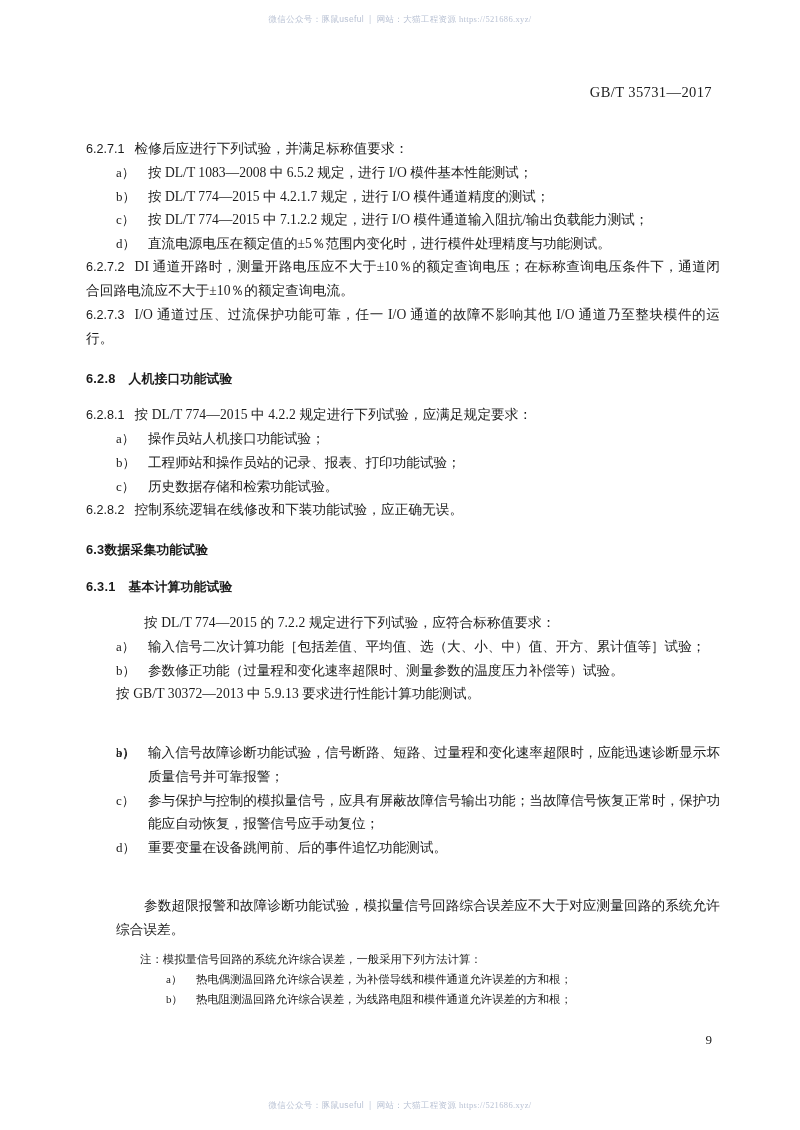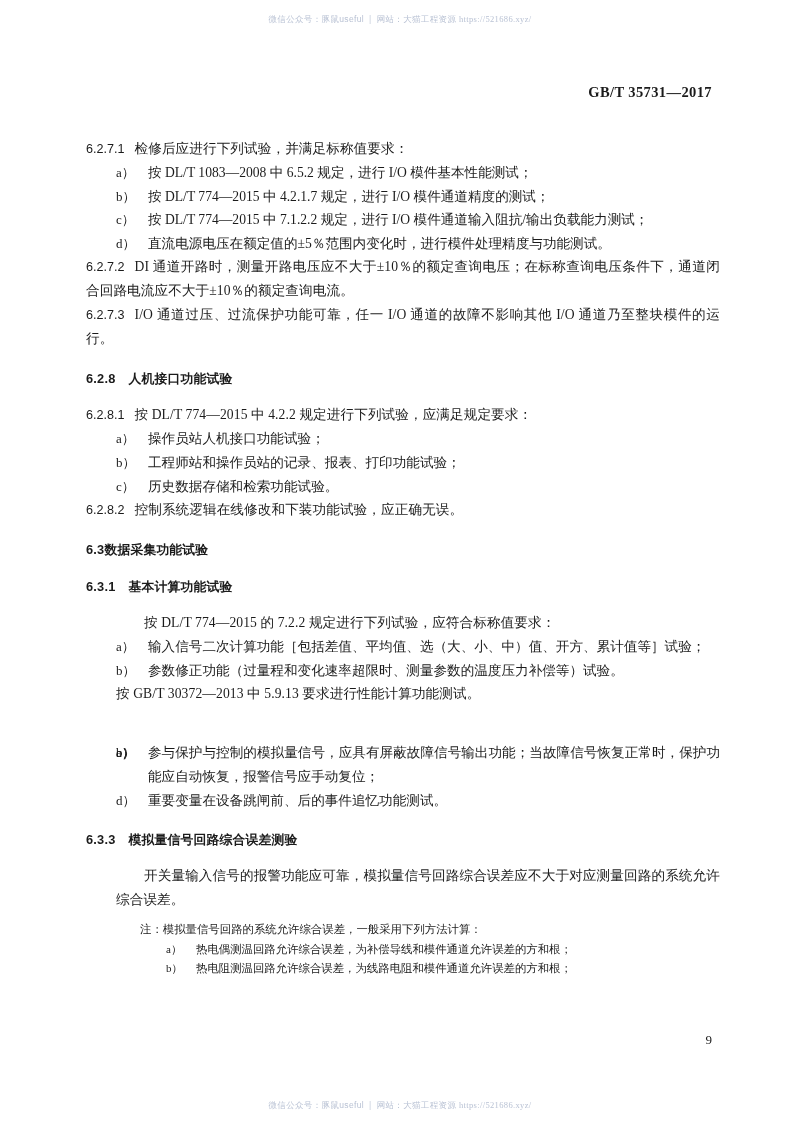"GB/T 35731—2017" .header { font-weight: bold -> normal }
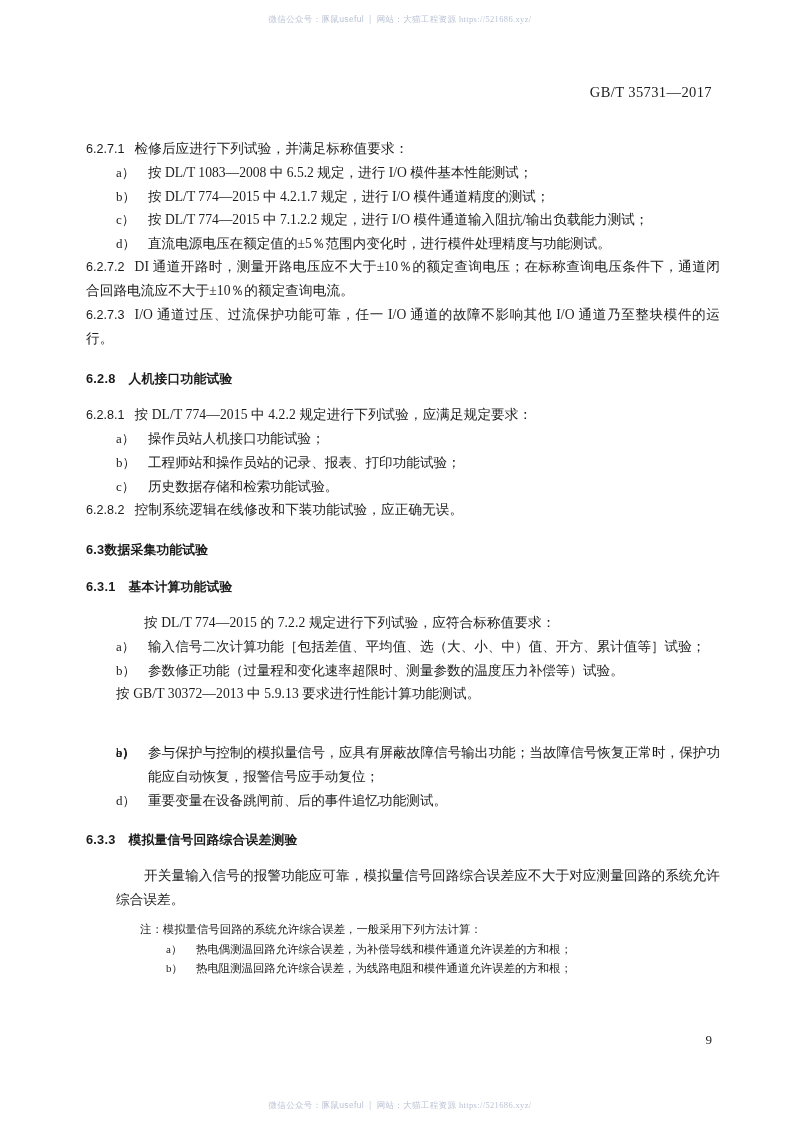"输入信号故障诊断功能试验，信号断路、短路、过量程和变化速率超限时，应能迅速诊断显" span { html: none -> <span>输入信号故障诊断功能试验，信号断路、短路、过量程和变化速率超限时，应能迅速诊断显示坏质量信号并可靠报警；</span> }
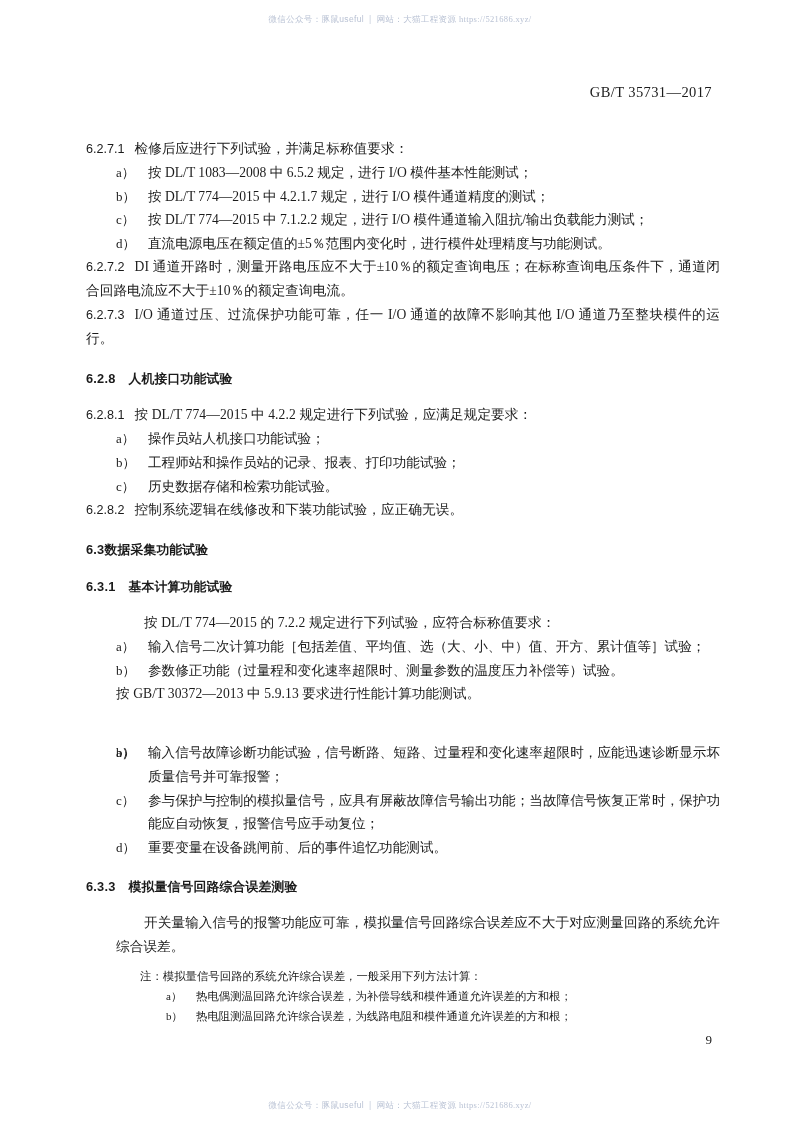"6.3.3 模拟量信号回路综合误差测验" div.h3 { html: <div> <span>6.3.3</span><span>模拟量信号回路综合误差测验</span> </div> -> none }
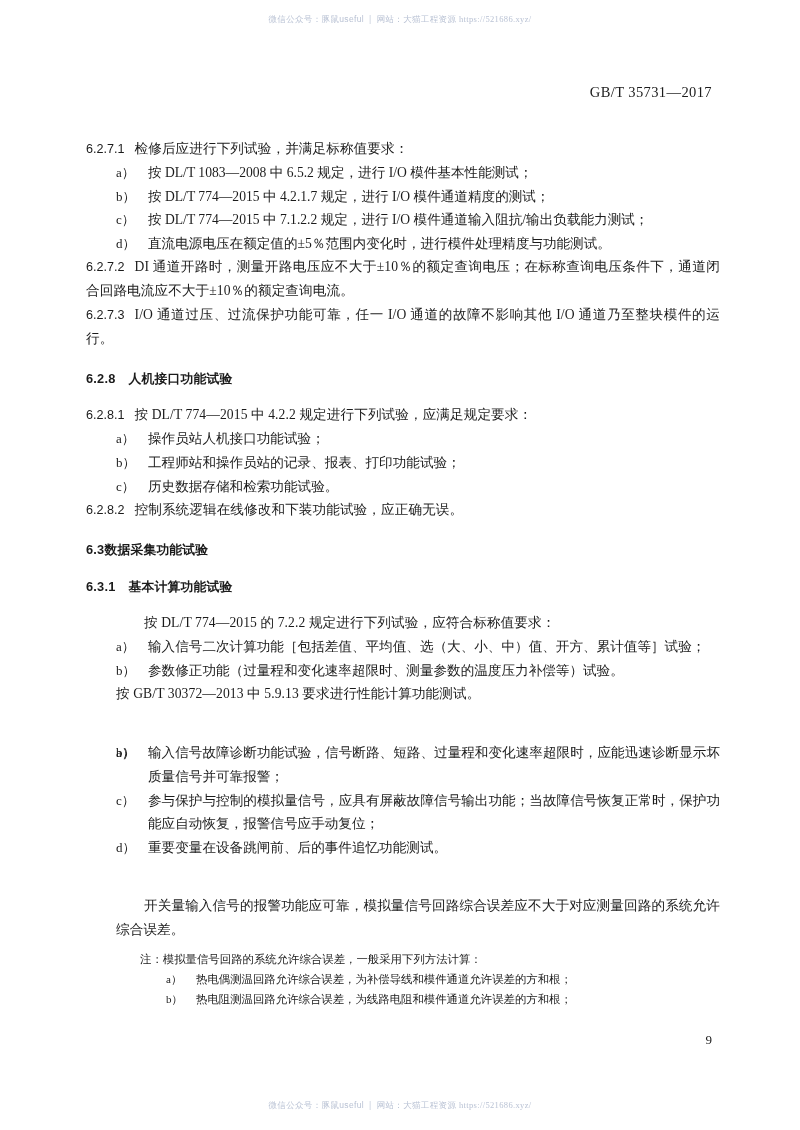"开关量输入信号的报警功能应可靠，模拟量信号回路综合误差应不大于对应测量回路的系统" p.para { text: 开关量输入信号的报警功能应可靠 -> 参数超限报警和故障诊断功能试验 }
